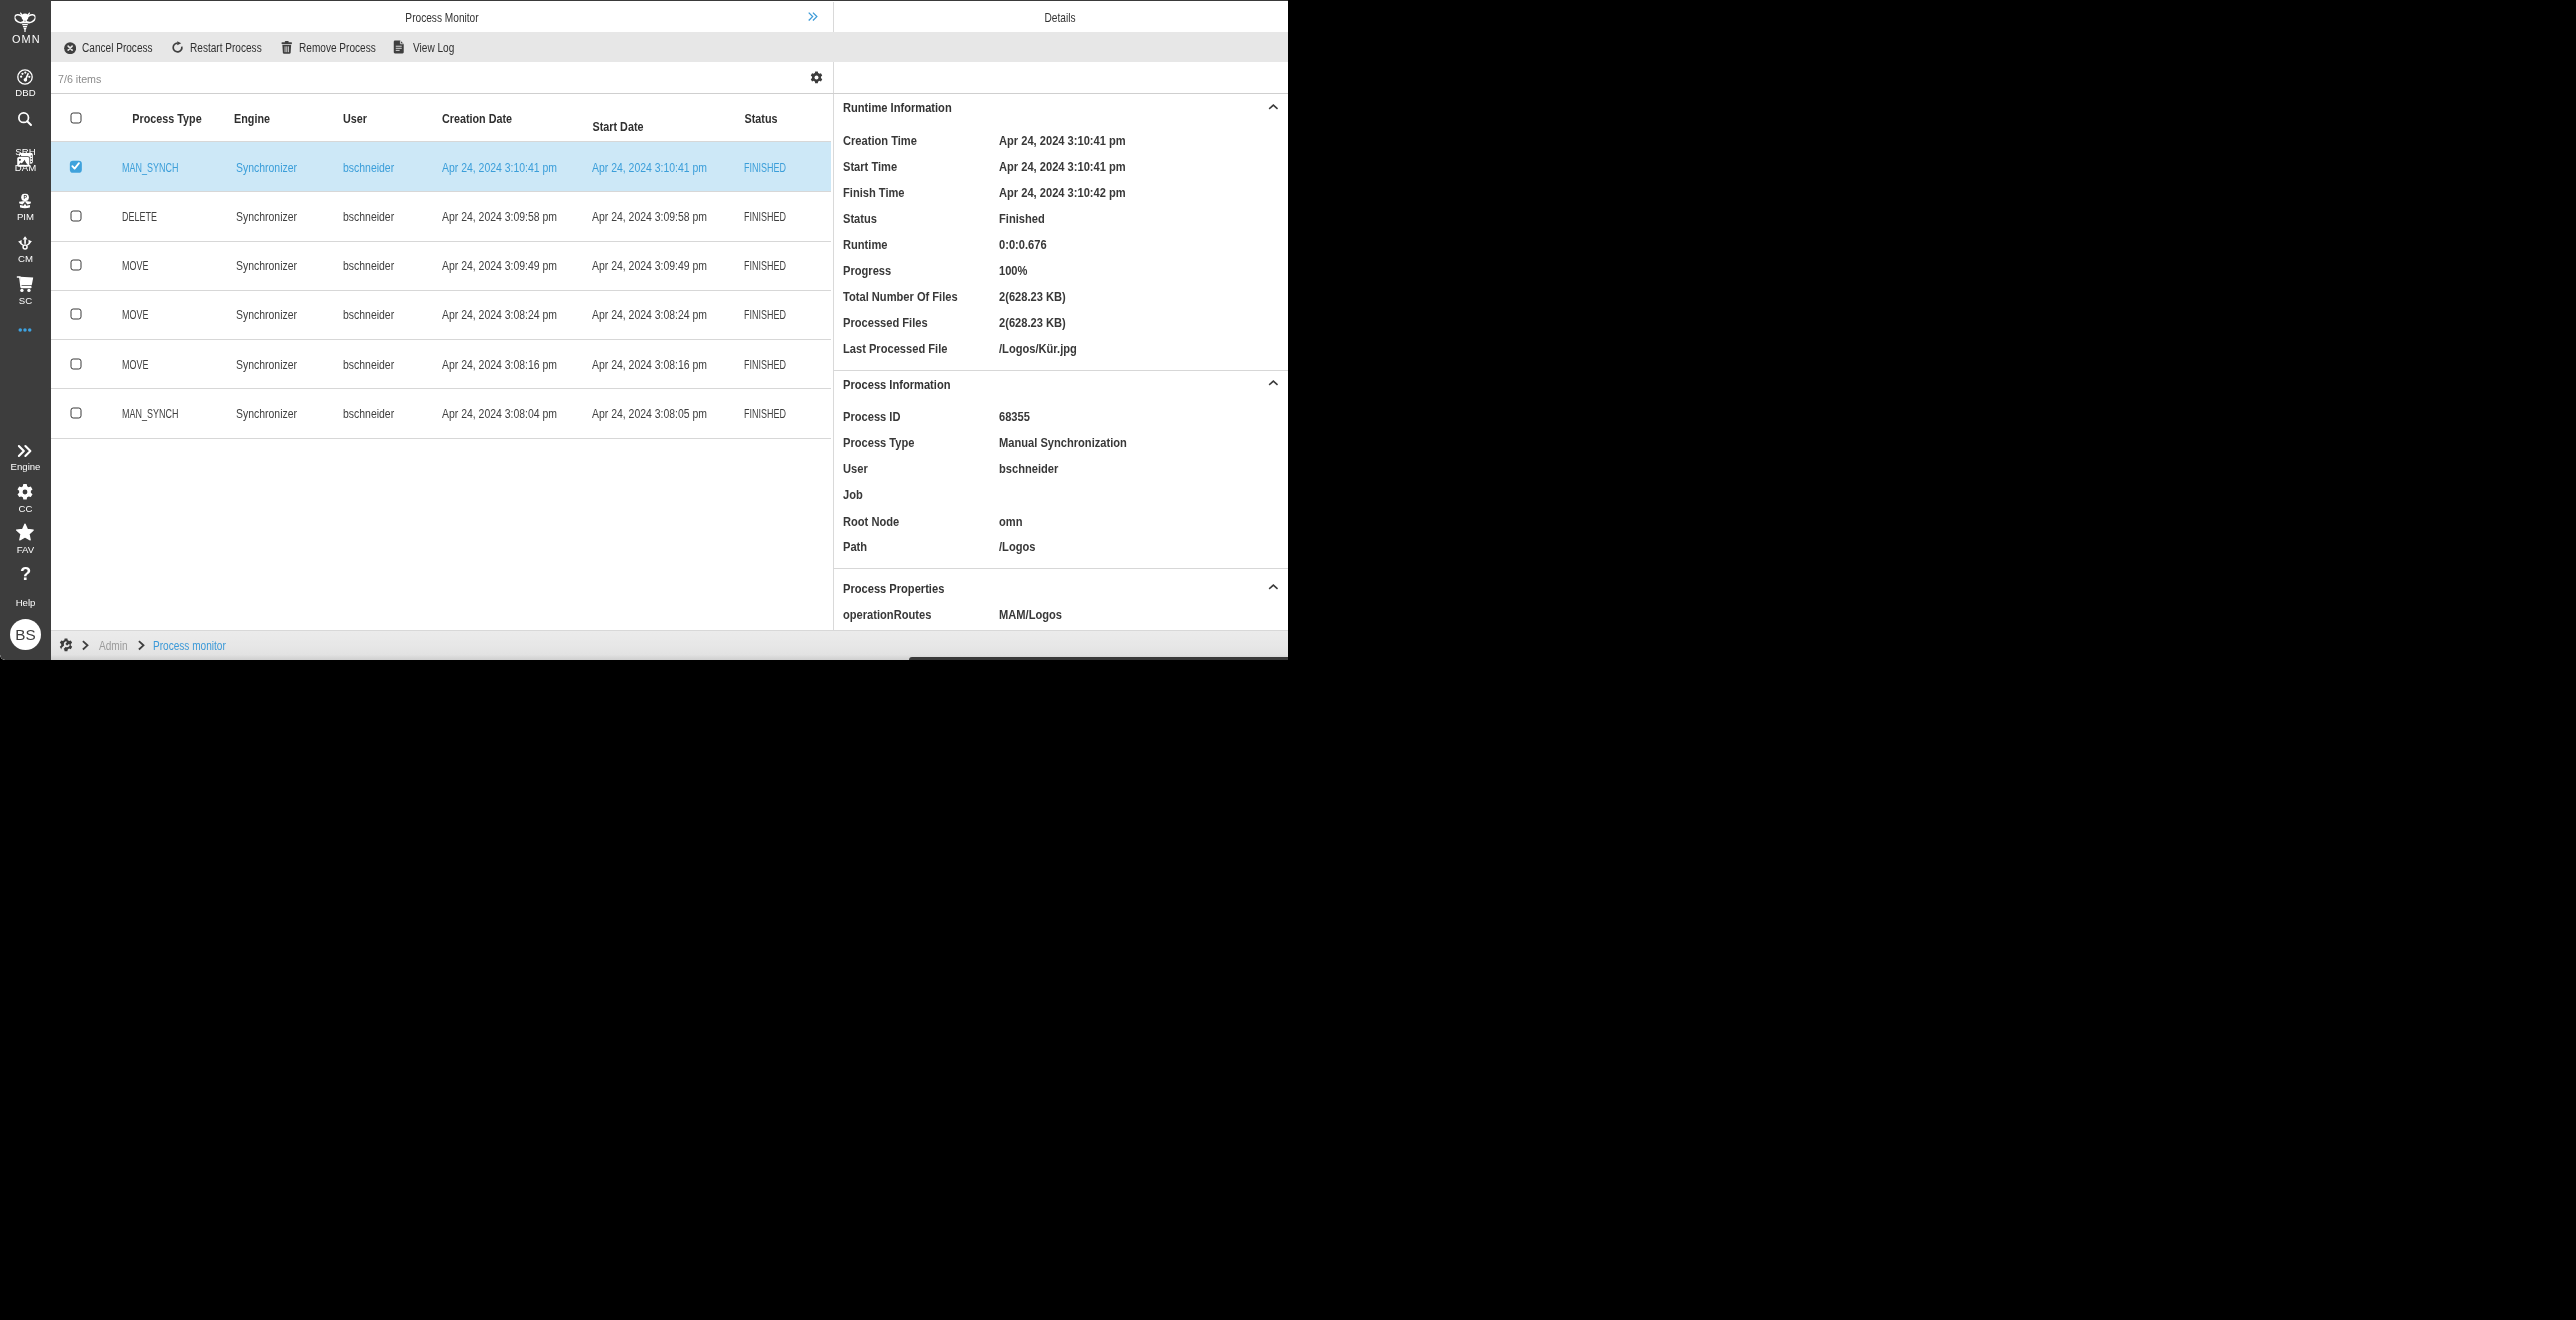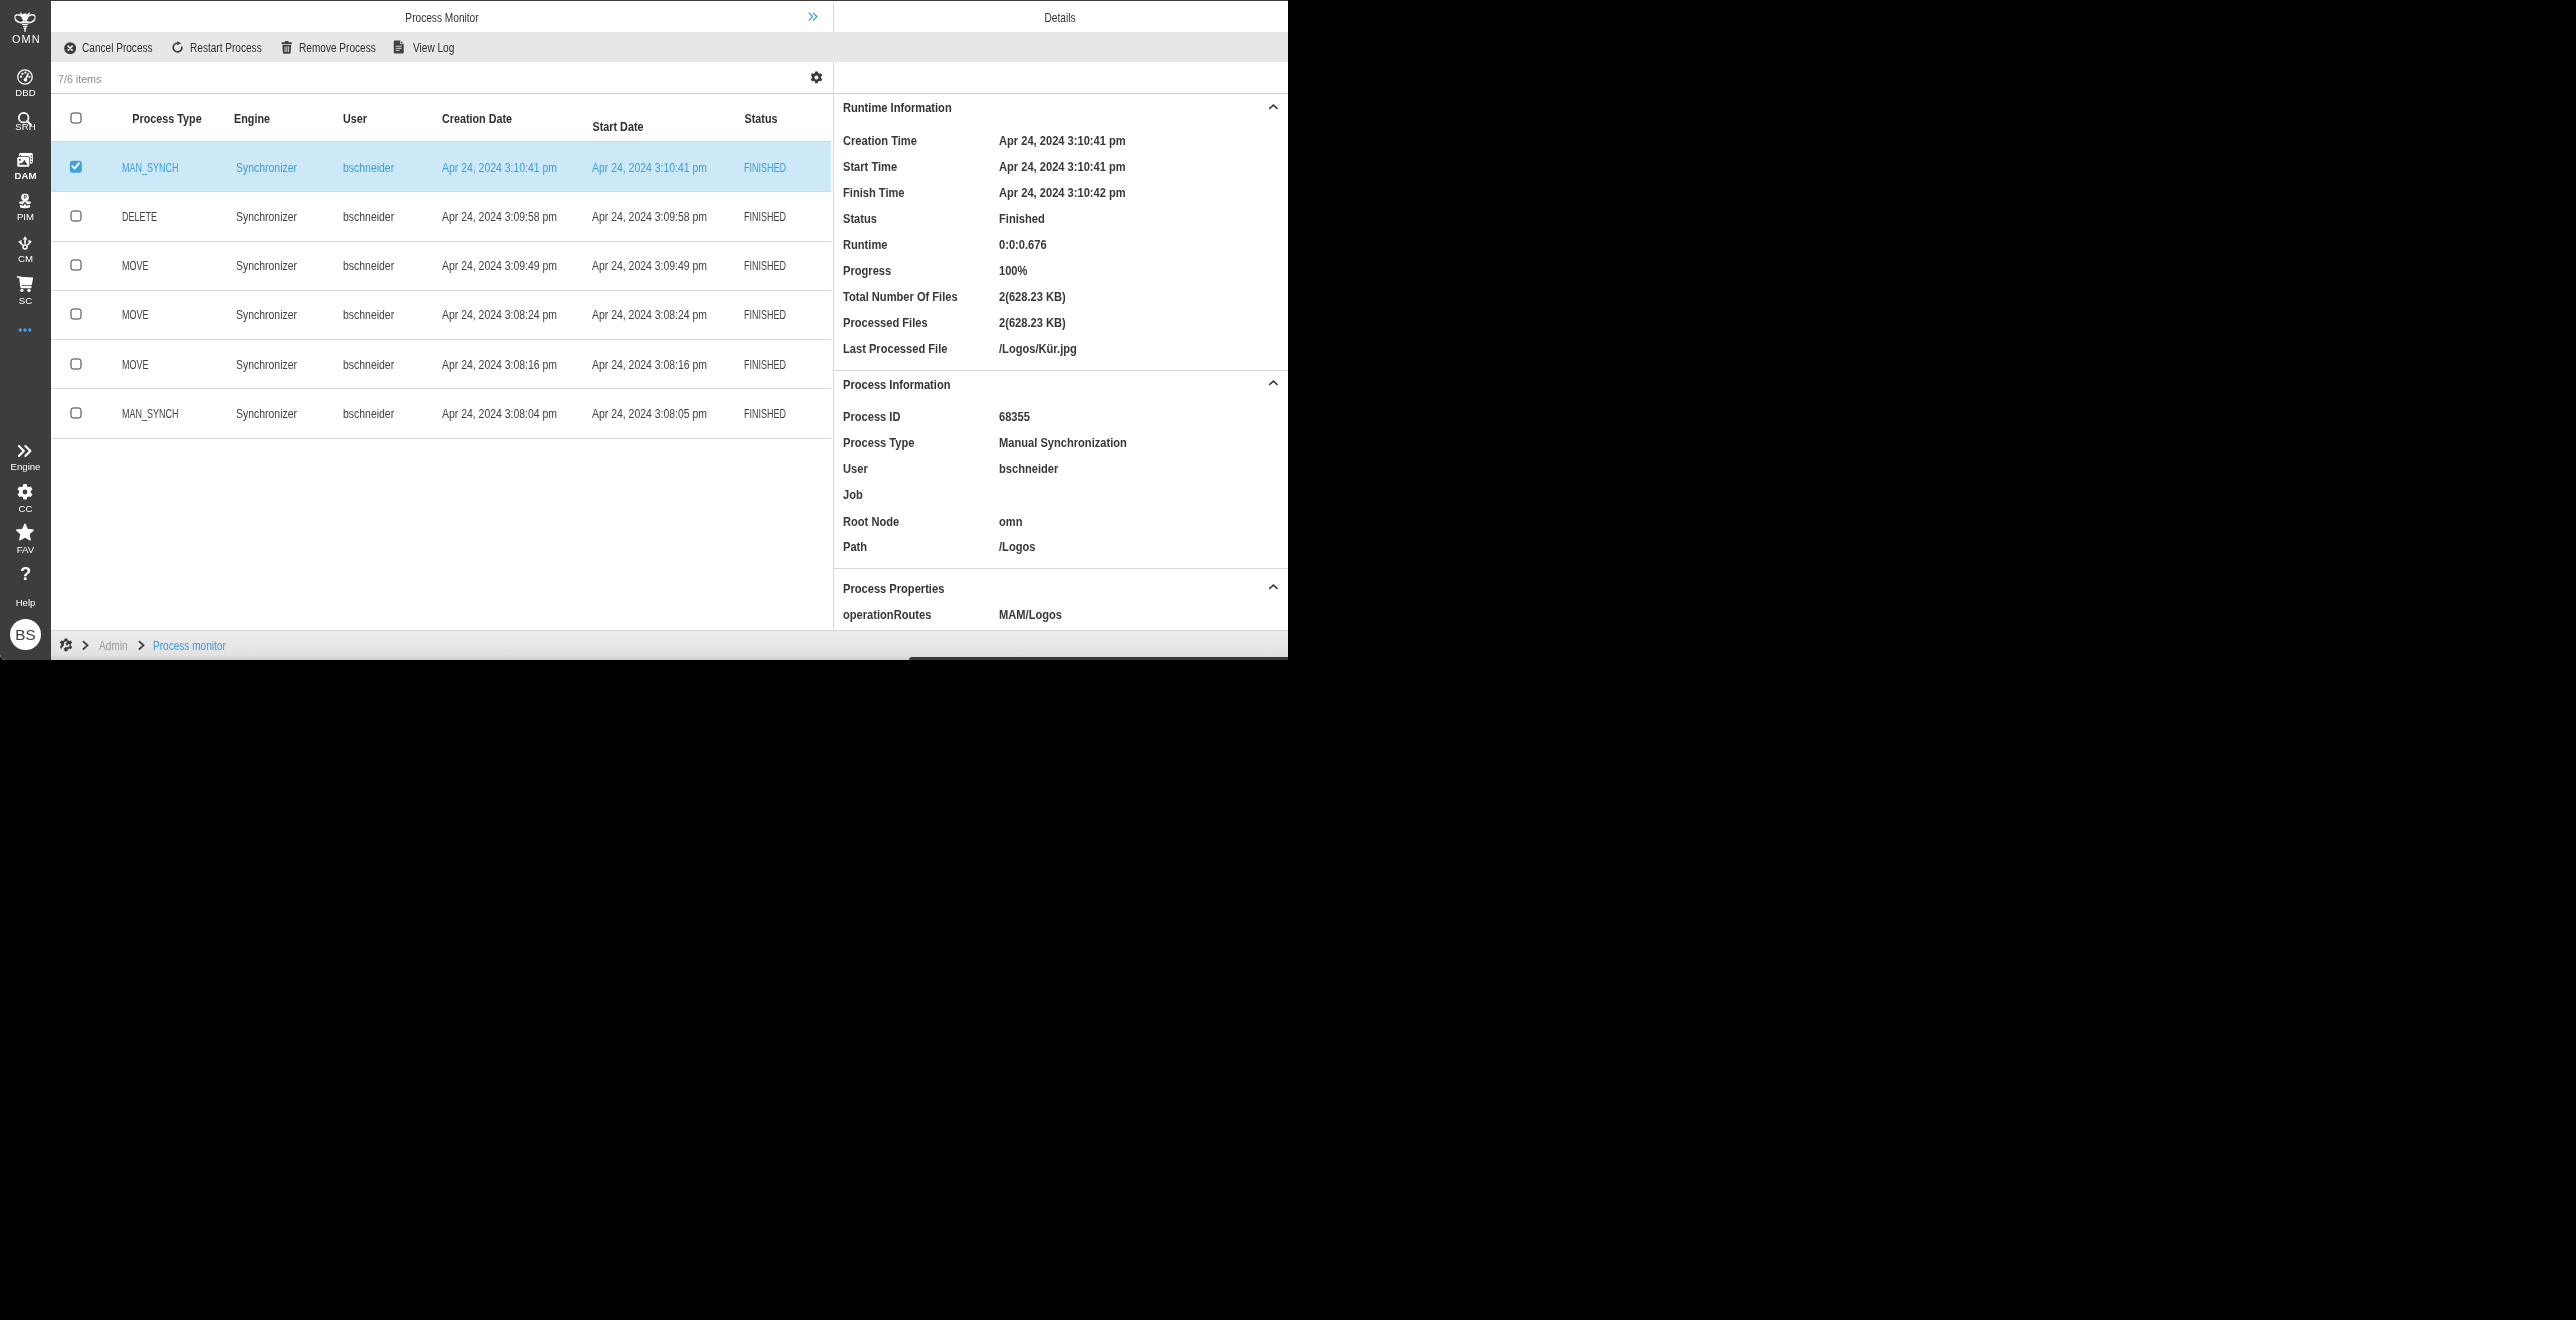"SRH" div.sbl { top: 126px -> 151px }
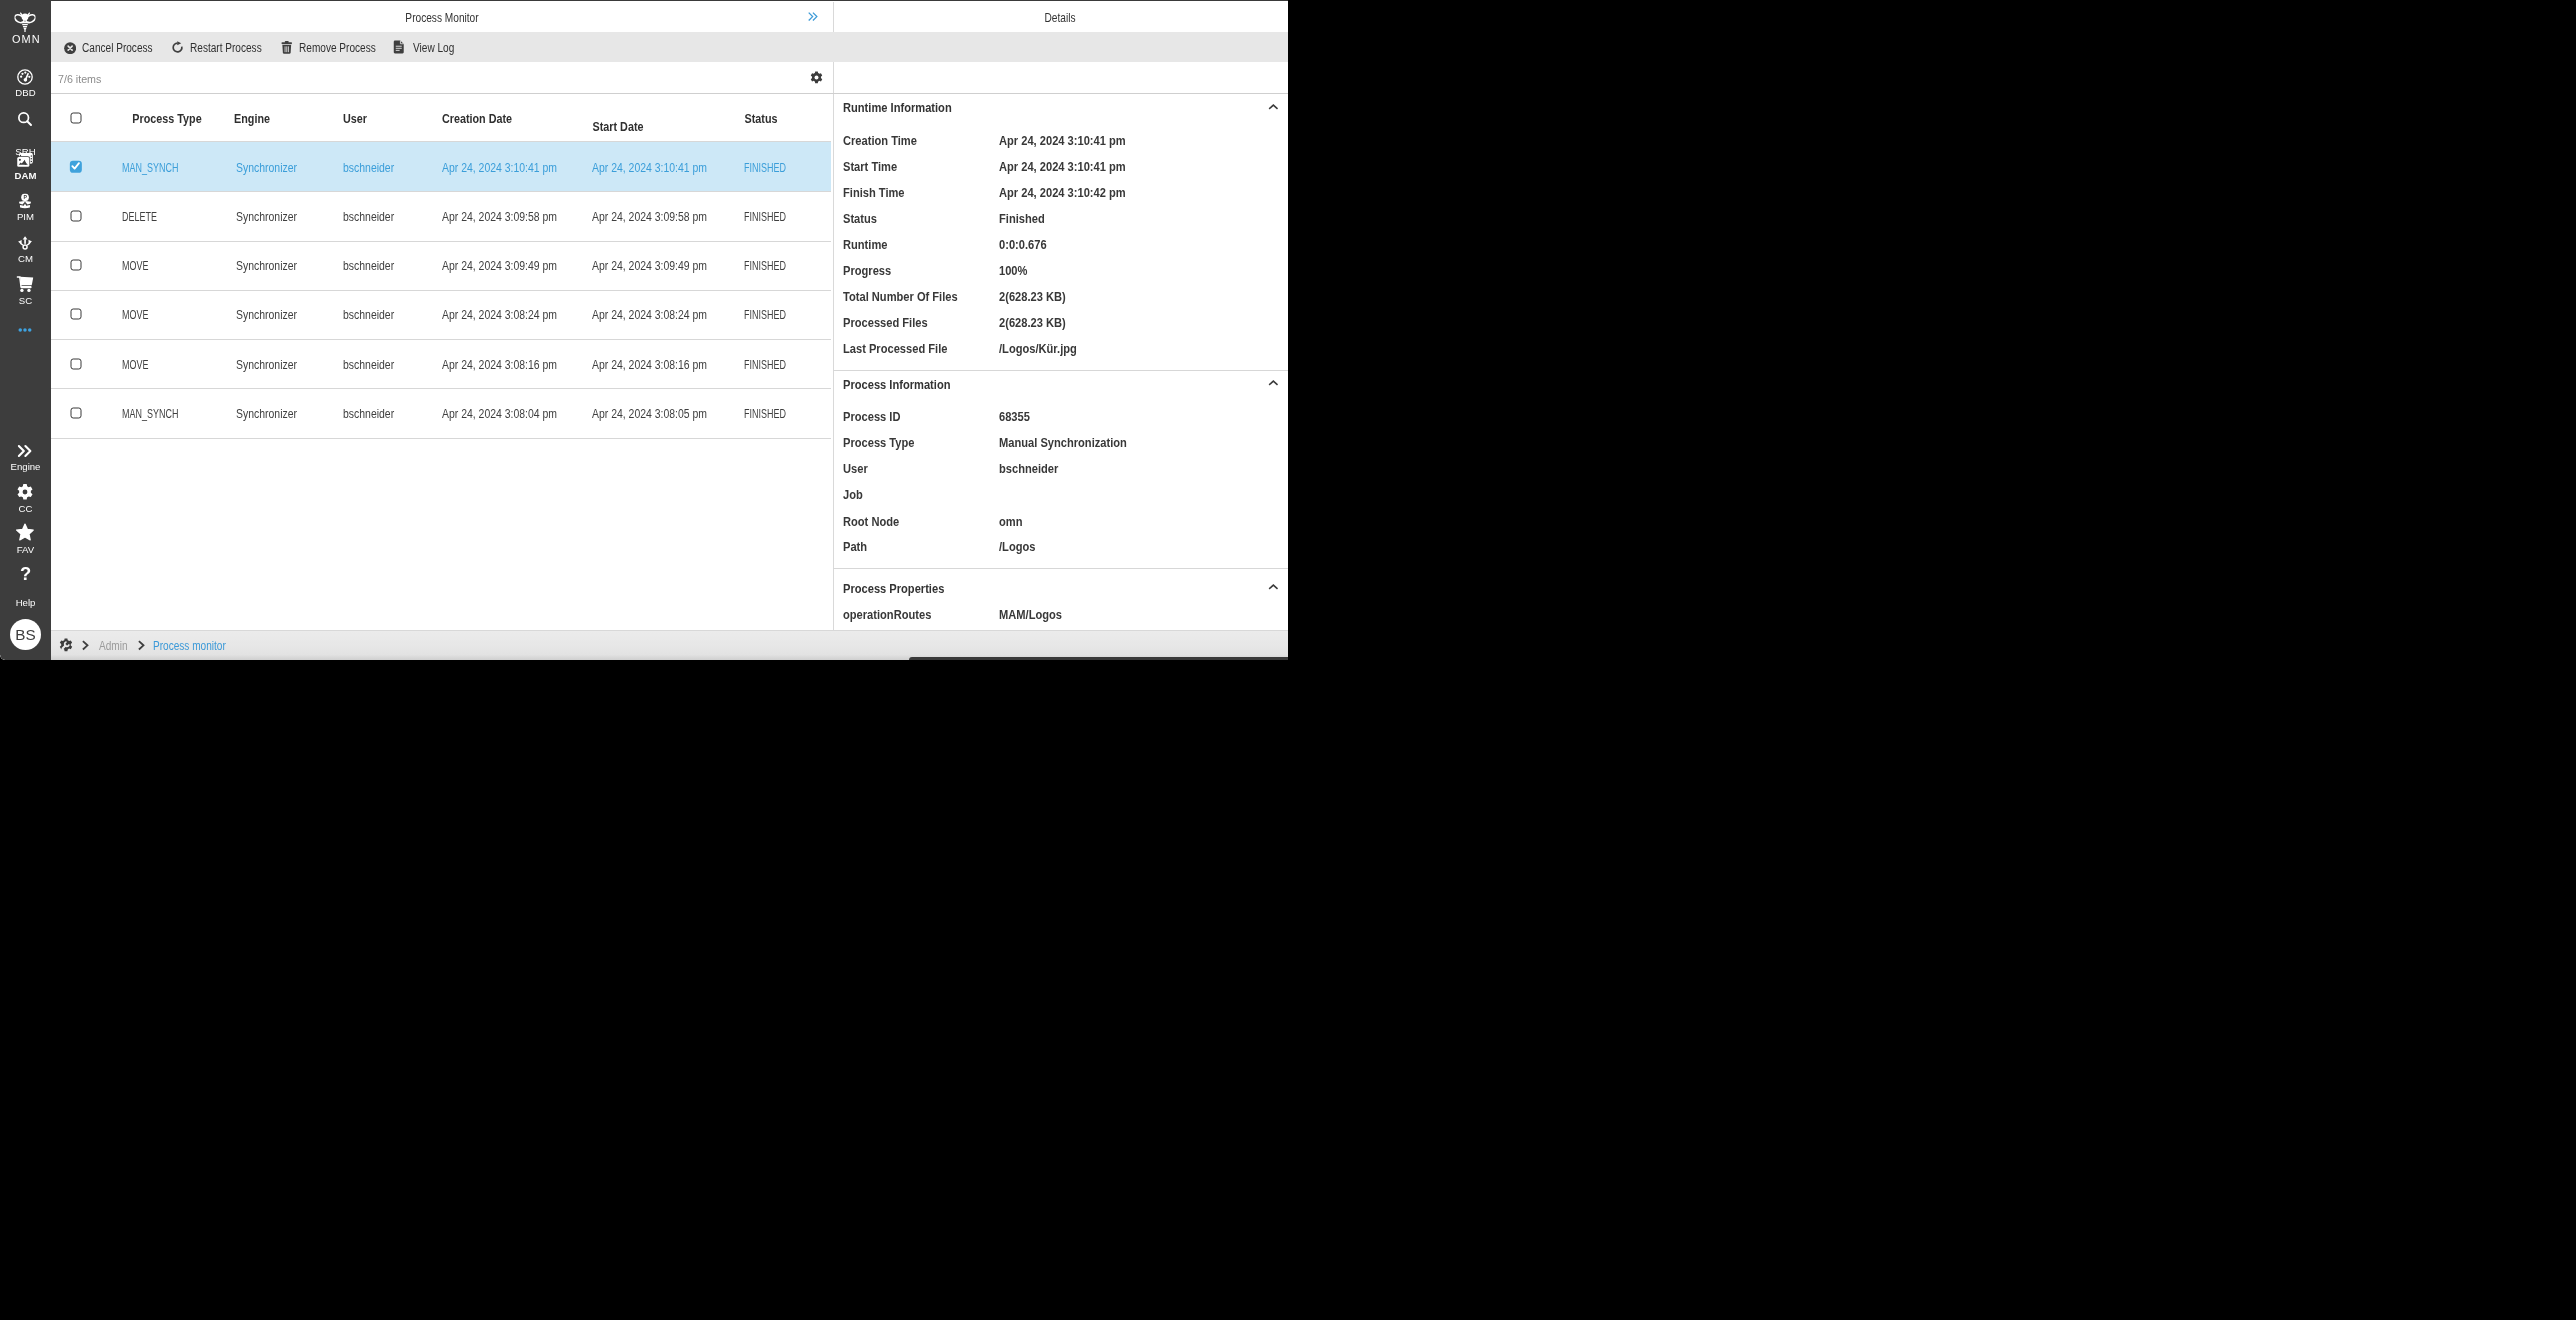"DAM" div.sbl { font-weight: bold -> none; top: 175px -> 167px }
